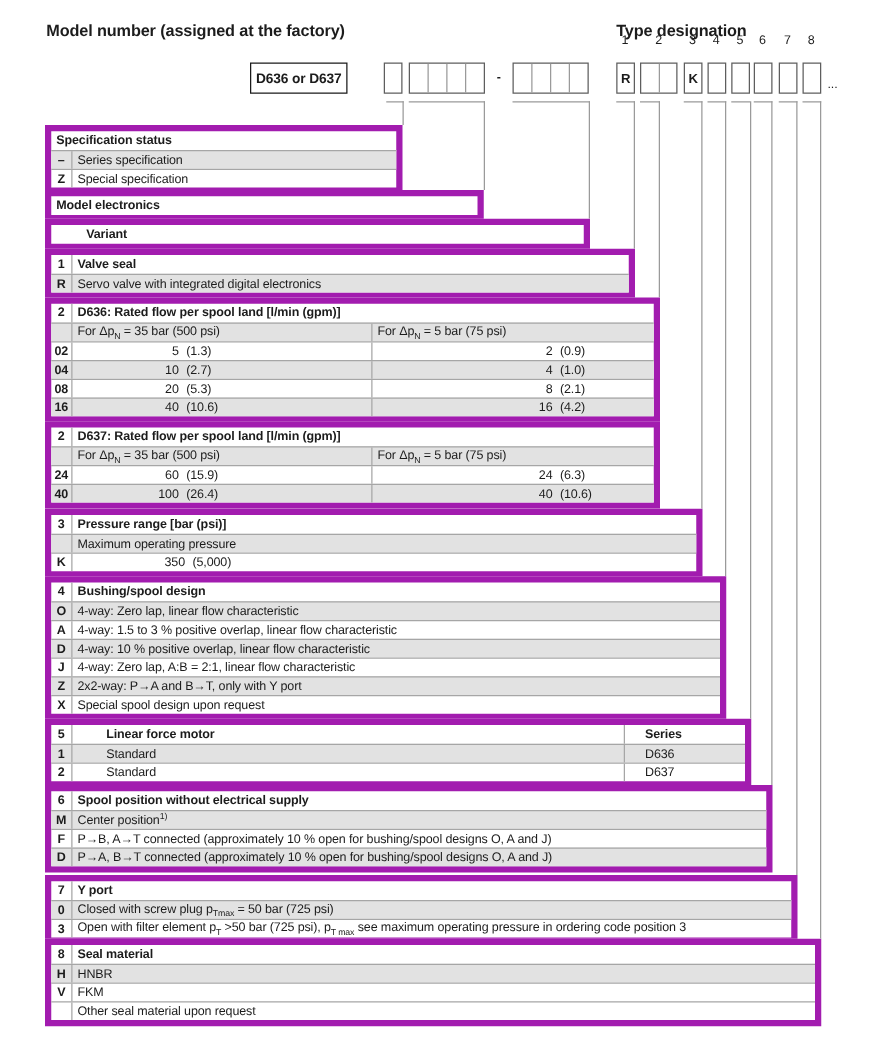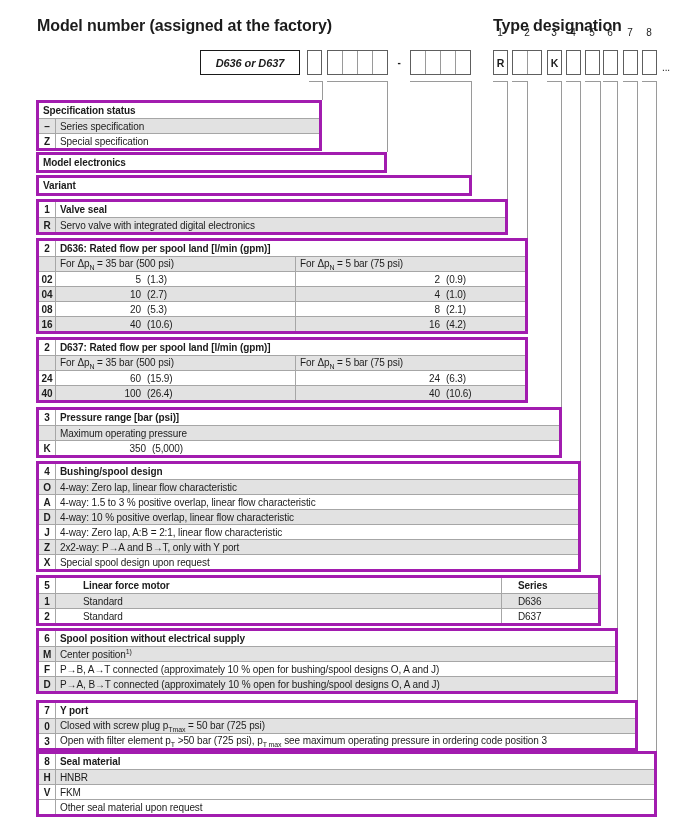"Model number (assigned at the" .bigtitle { font-size: 16px -> 13px }
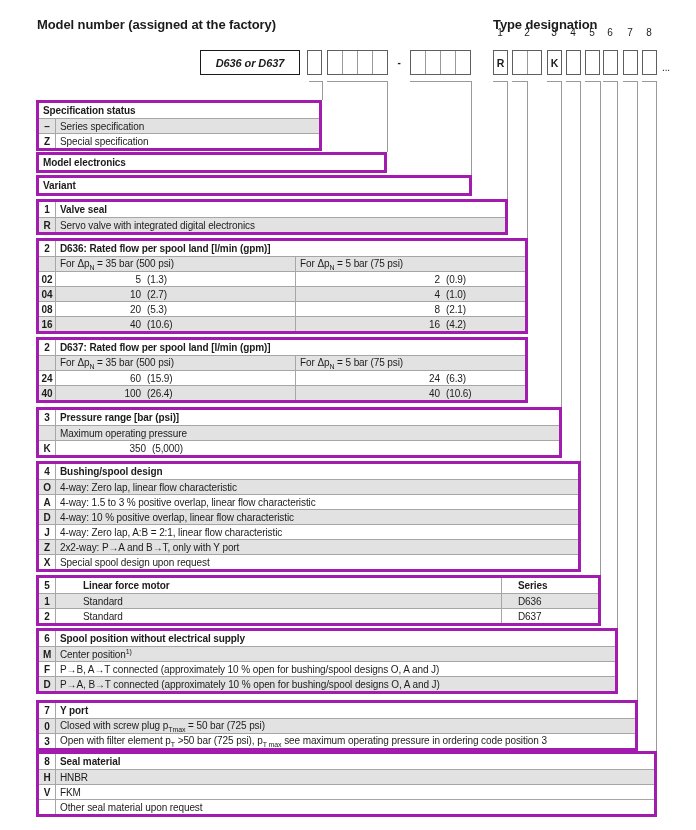"D636 or D637" div.cbox { font-style: italic -> none; width: 100px -> 78px }
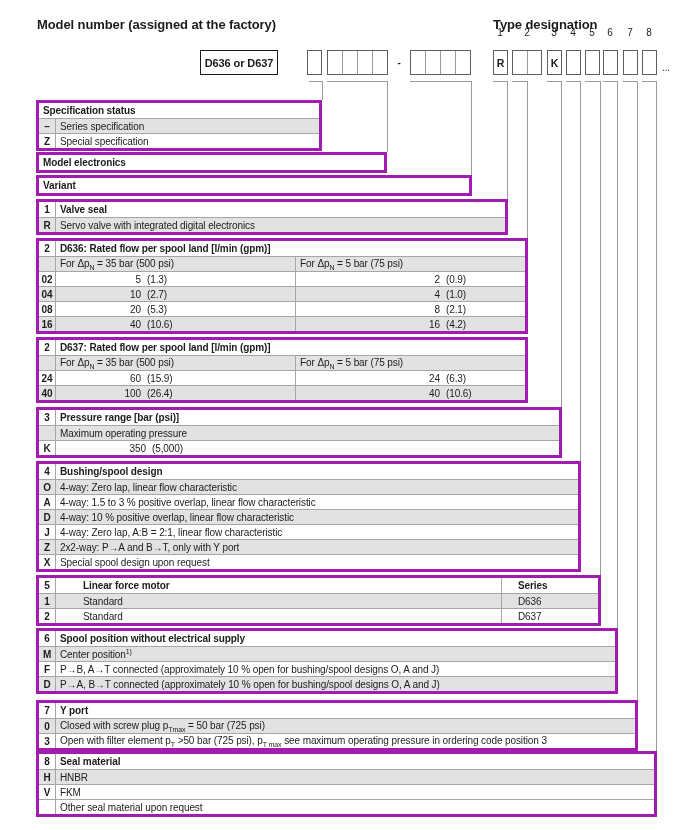"Specification status" .t { border: 3px solid #a21caf -> 5px solid #a21caf }
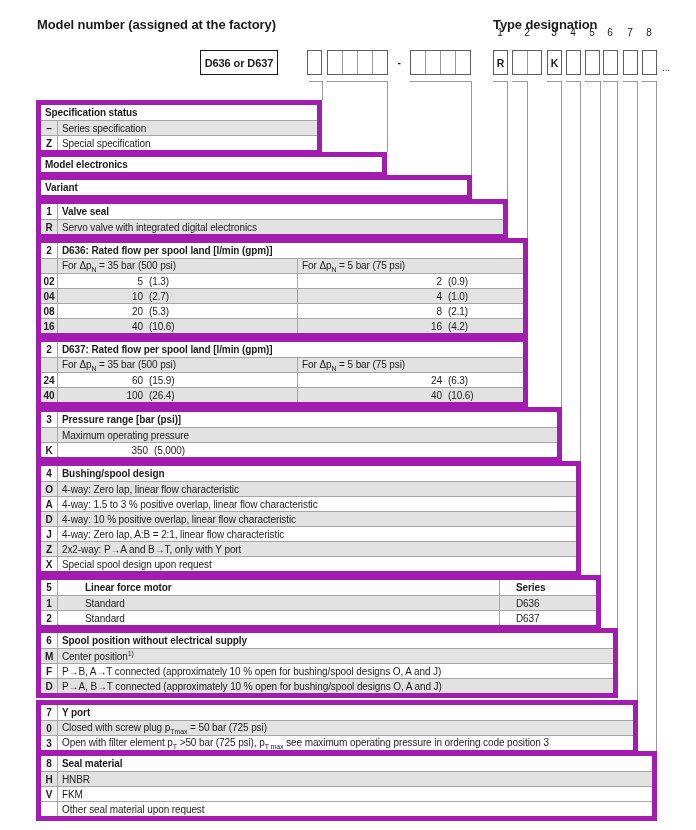"Variant" div.t { padding-left: none -> 24px }
